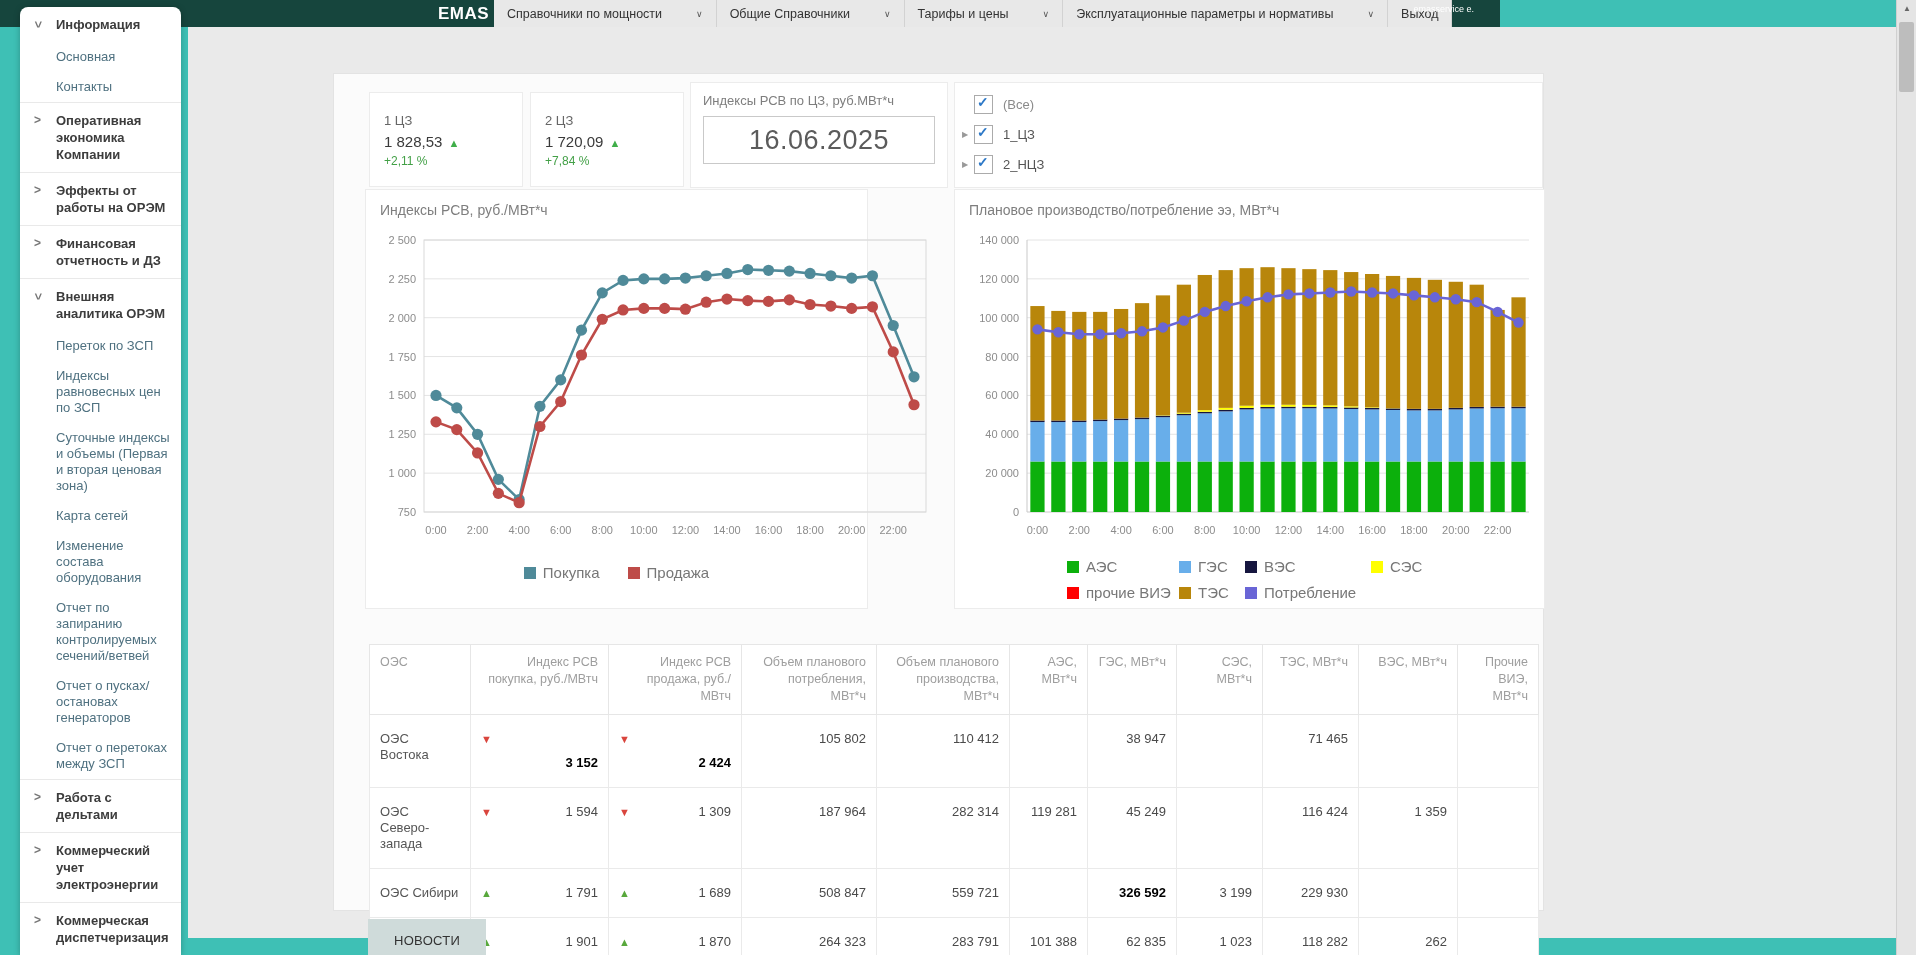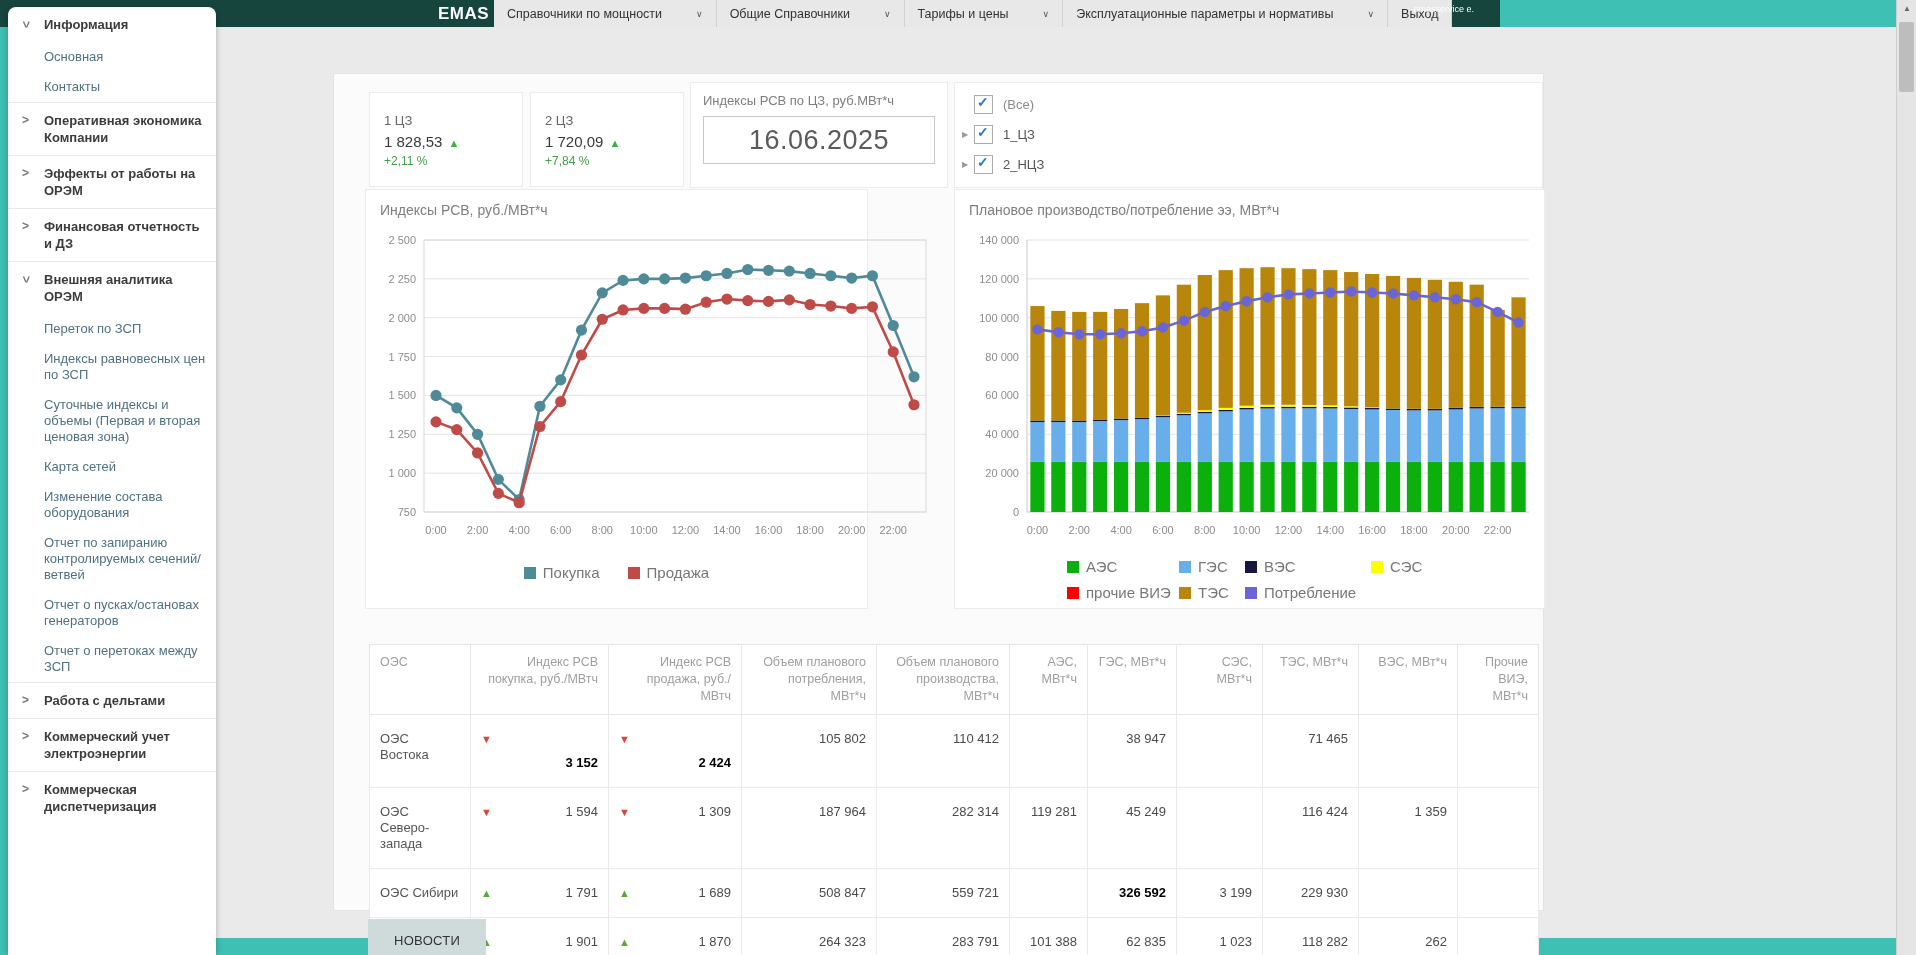"Информация" .sidebar { left: 8px -> 20px; width: 208px -> 161px }
